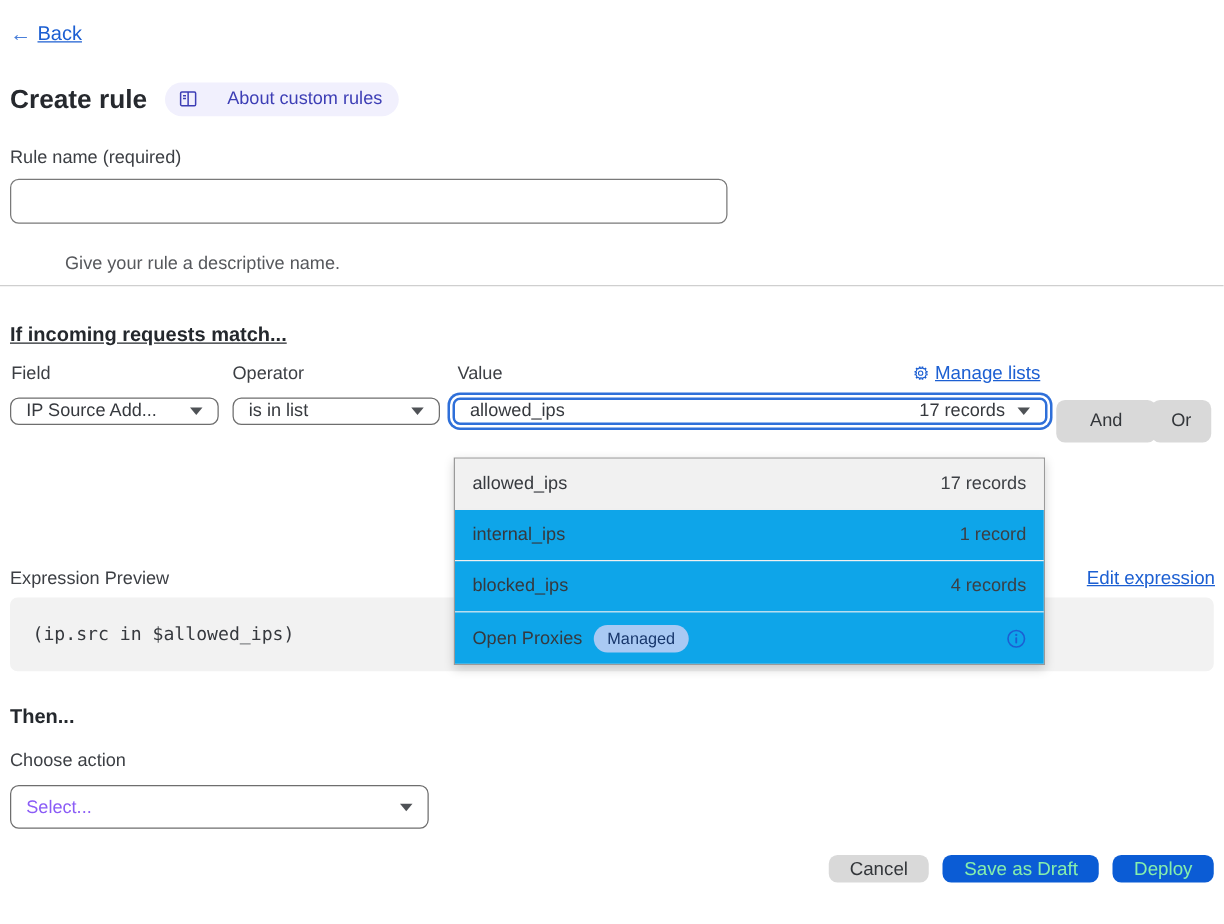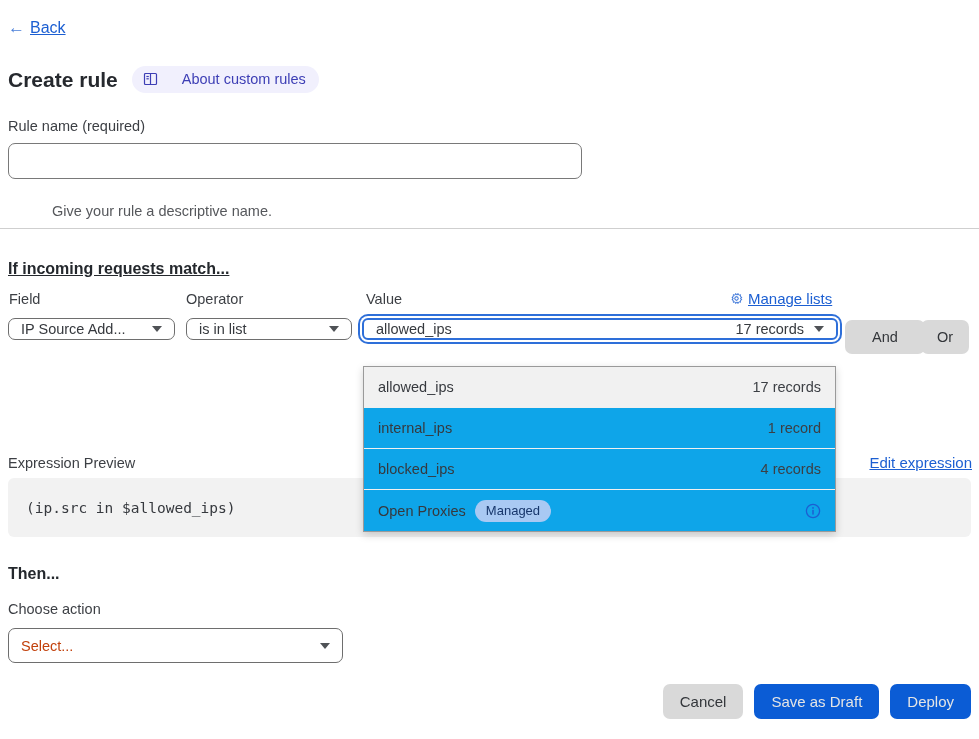"Select..." .select.placeholder { color: #c2410c -> #8b5cf6 }
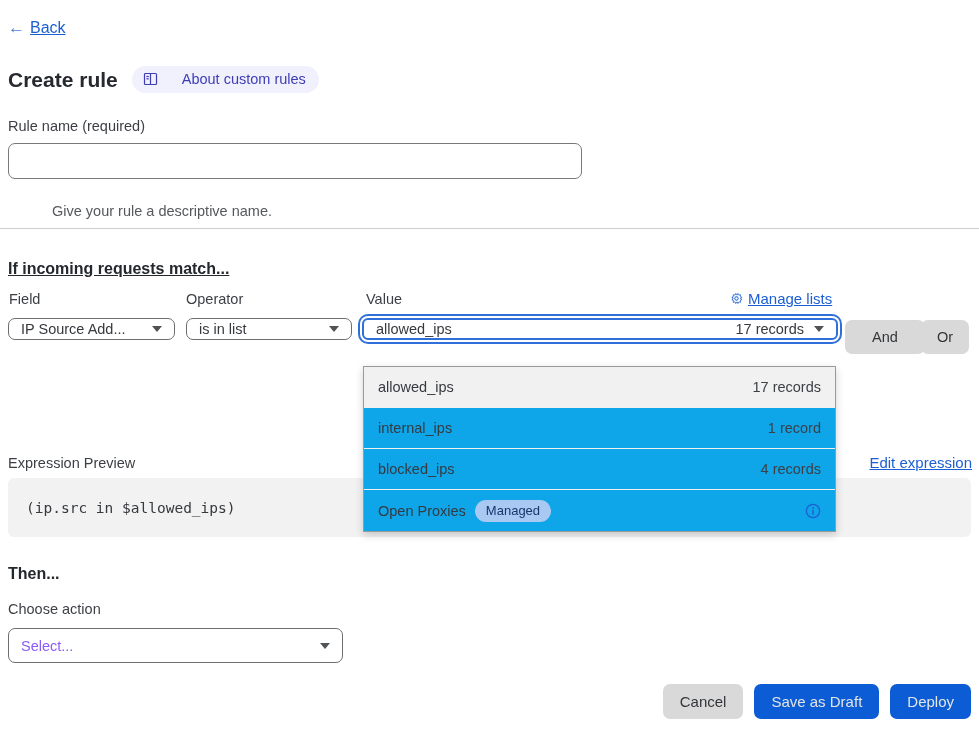"Cancel" .btn { height: 35px -> 22px }
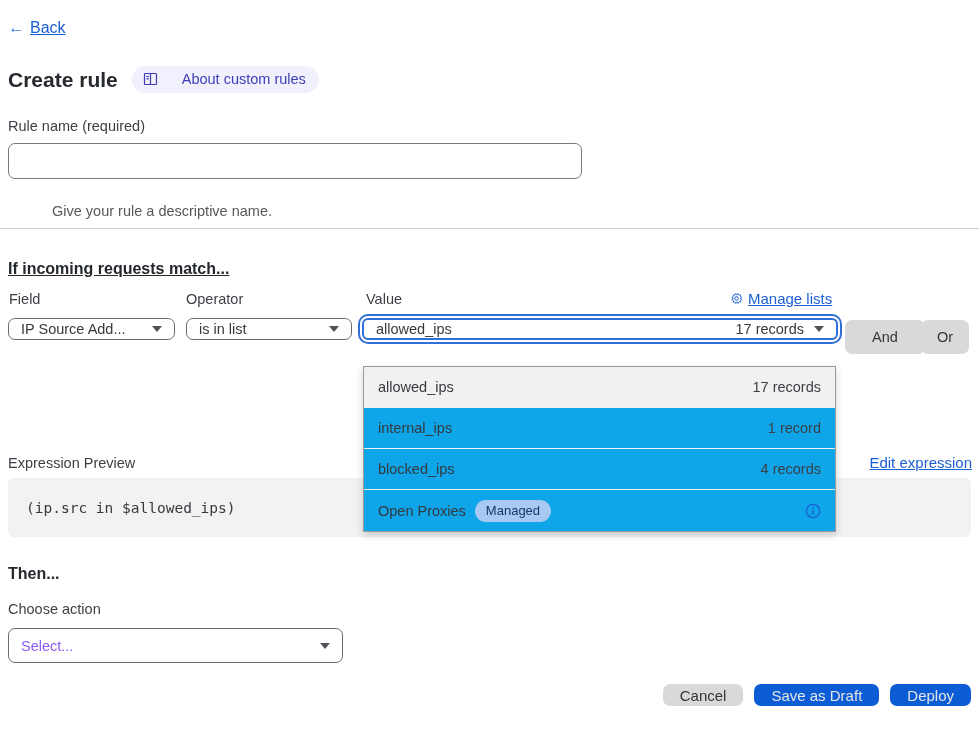"Save as Draft" .btn-primary { color: #e5e5e5 -> #86efac }
